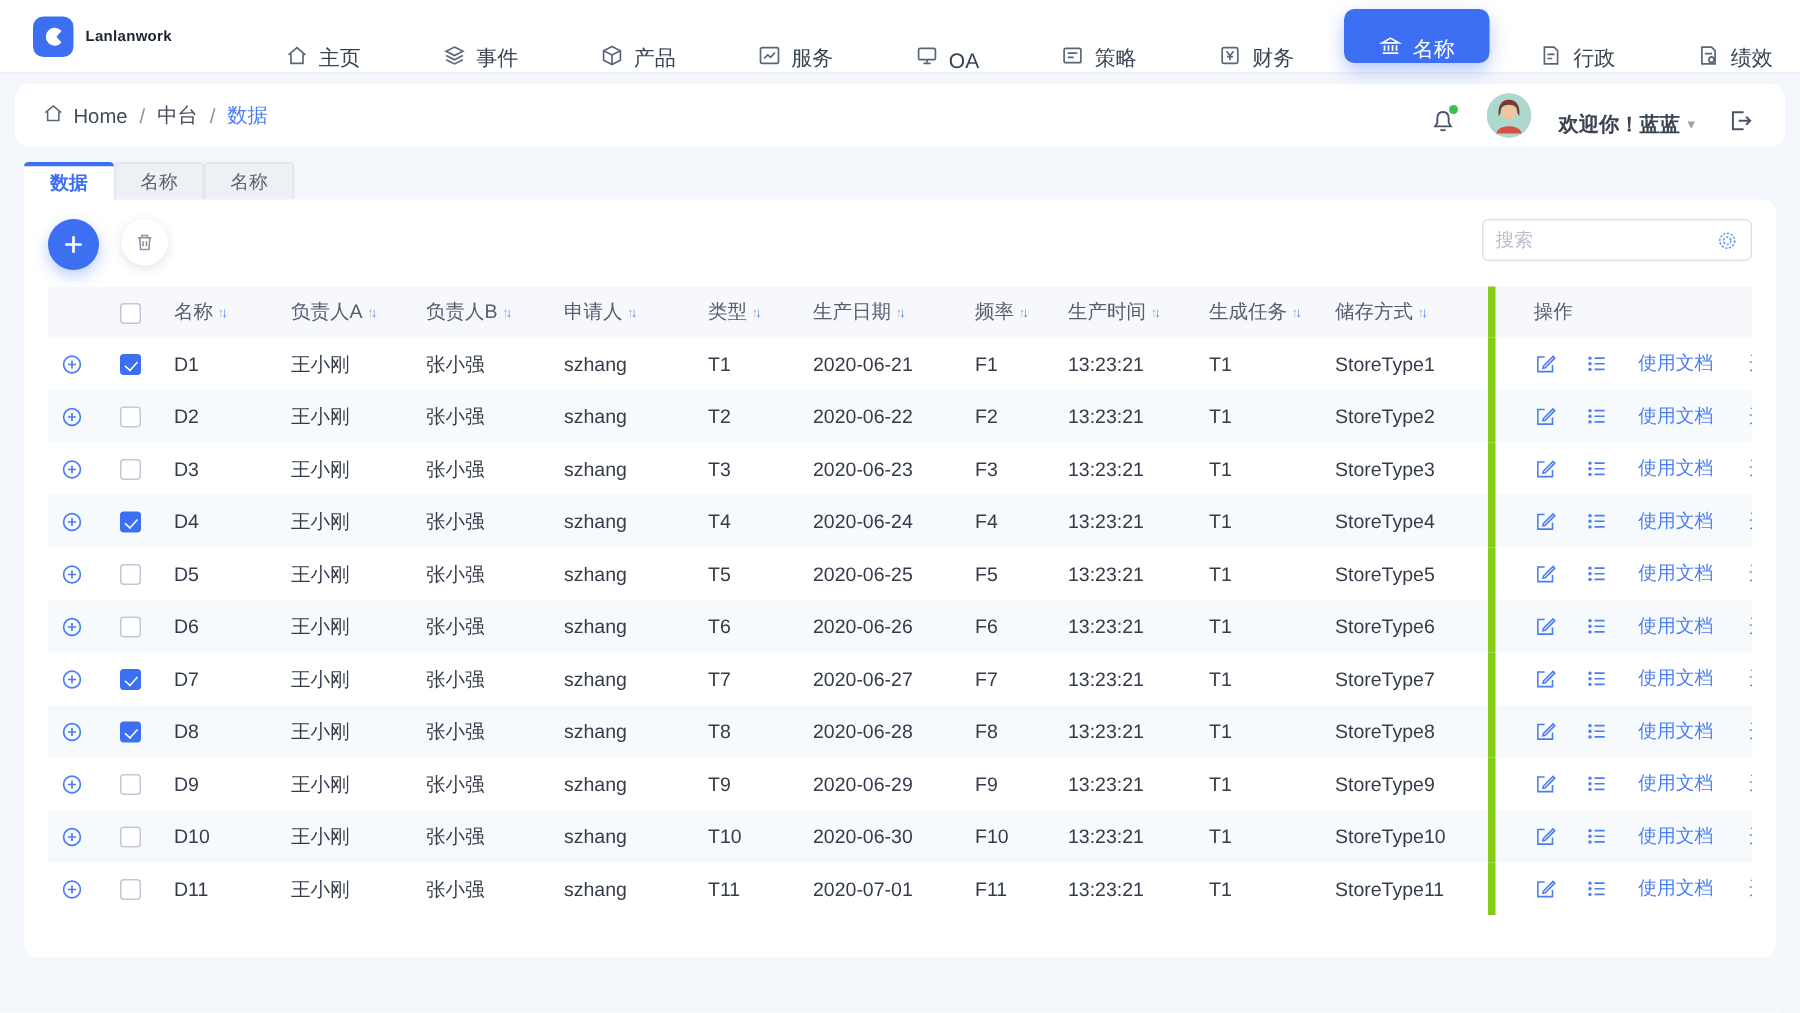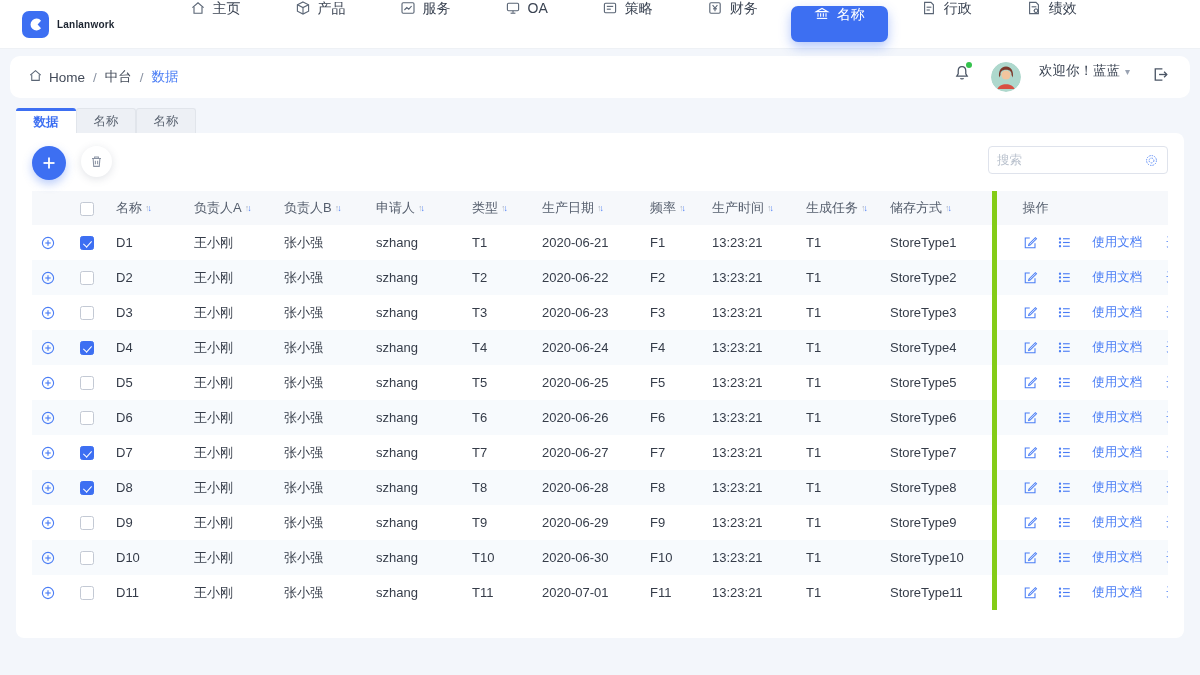"主页" .nav-item { align-items: flex-start -> flex-end }
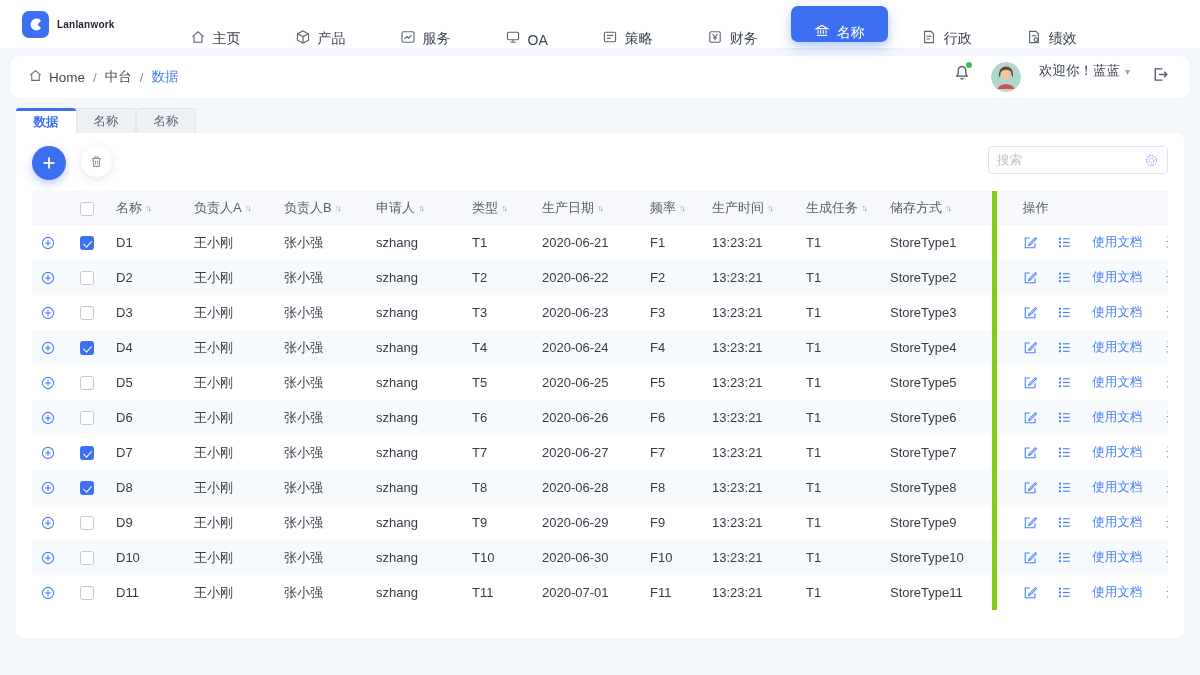"事件" div.nav-item { html: none -> <div> <span><svg> <path></path> <path></path> <path></path> </svg></span> <span>事件</span> </div> }
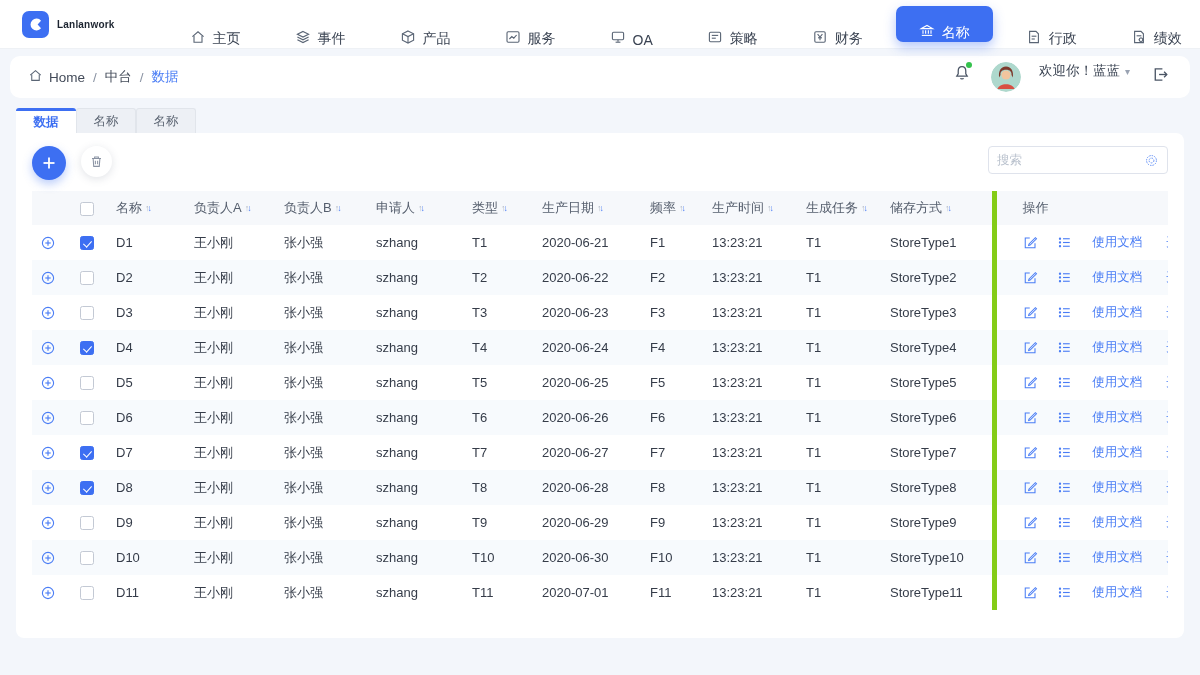"欢迎你！蓝蓝" .crumb-right { align-items: flex-start -> flex-end; font-weight: none -> bold }
